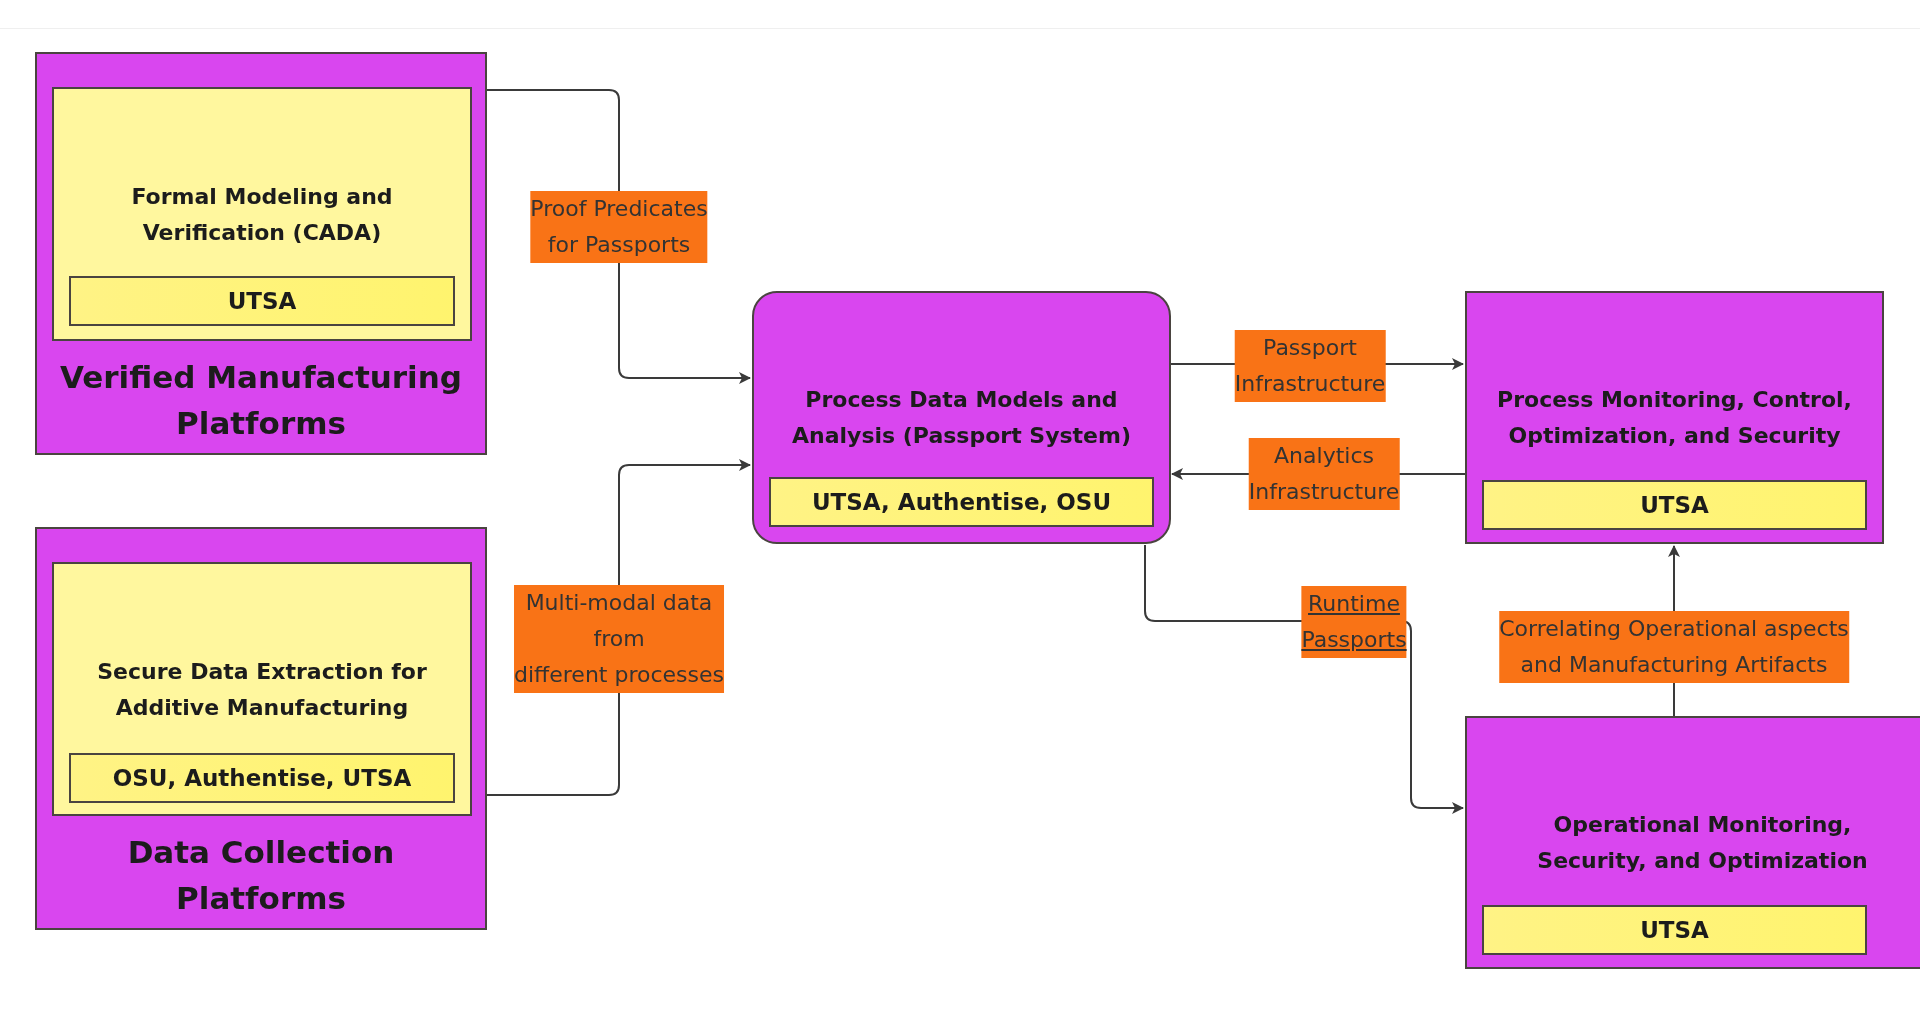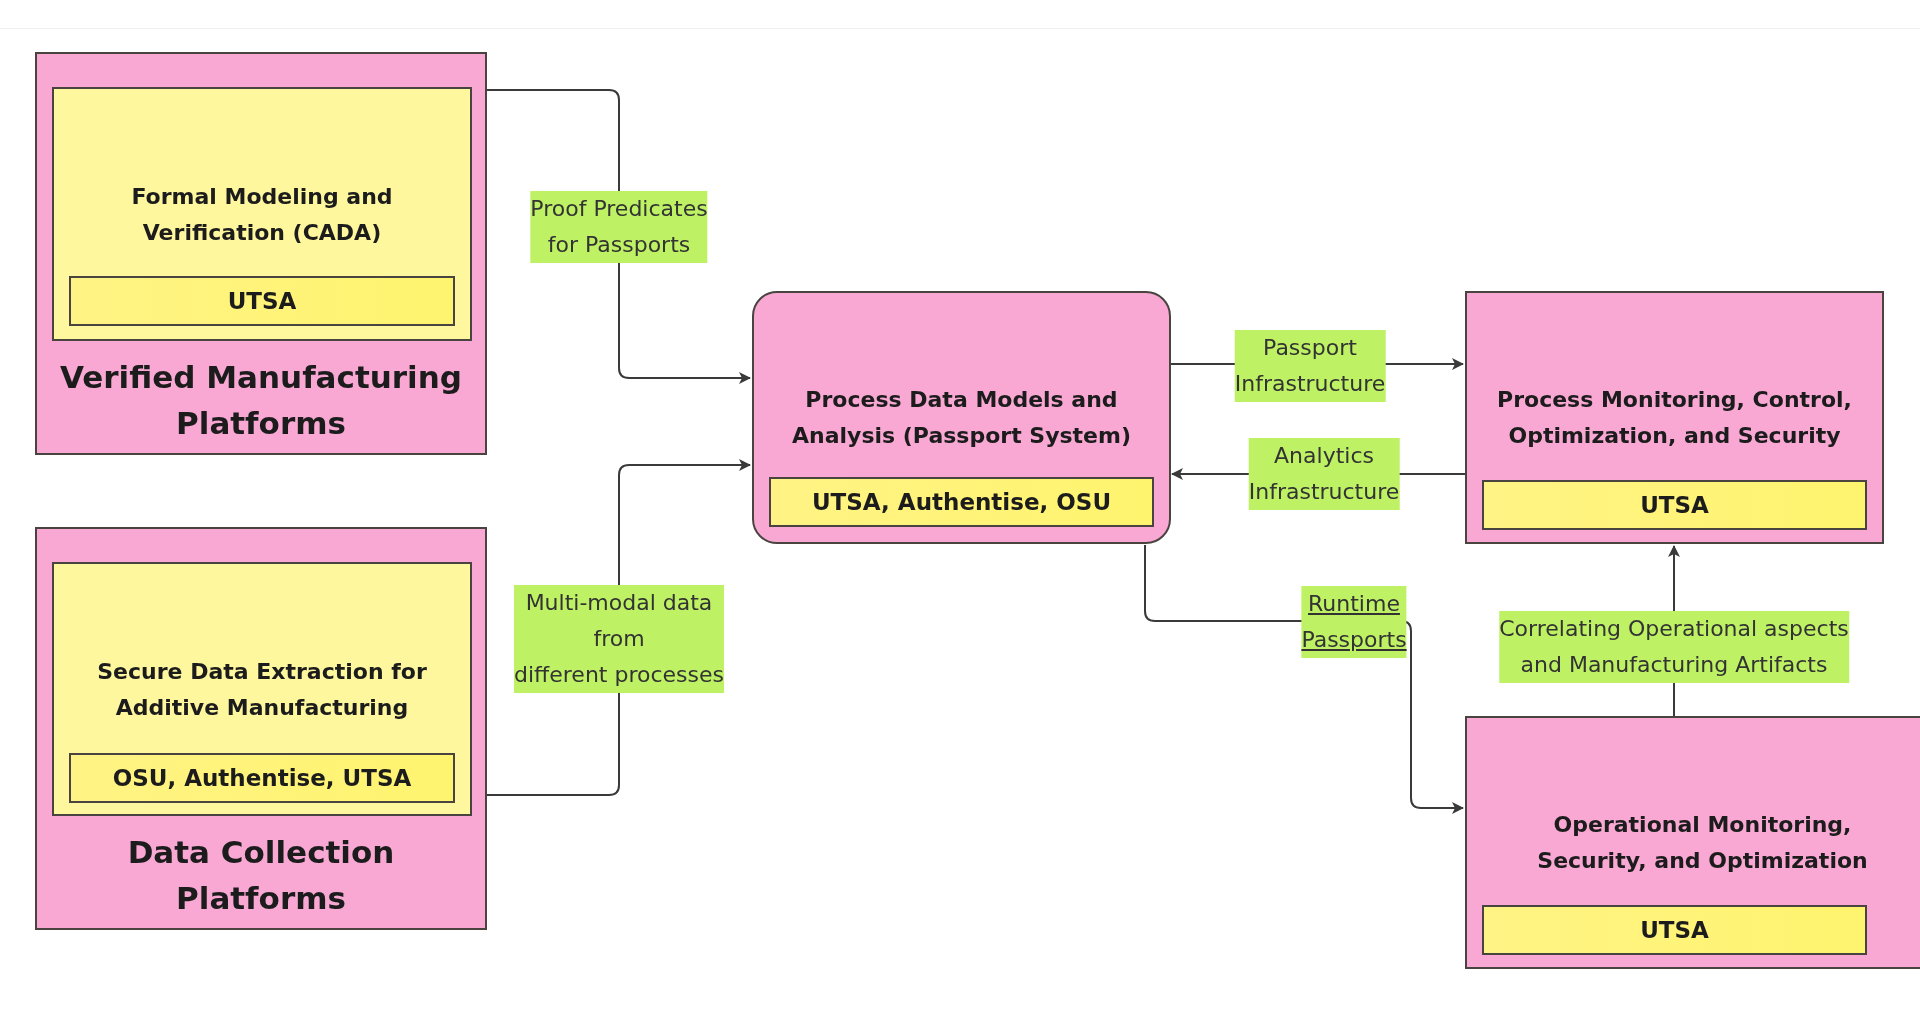"Formal Modeling and" .box { background: #f9a8d4 -> #d946ef }
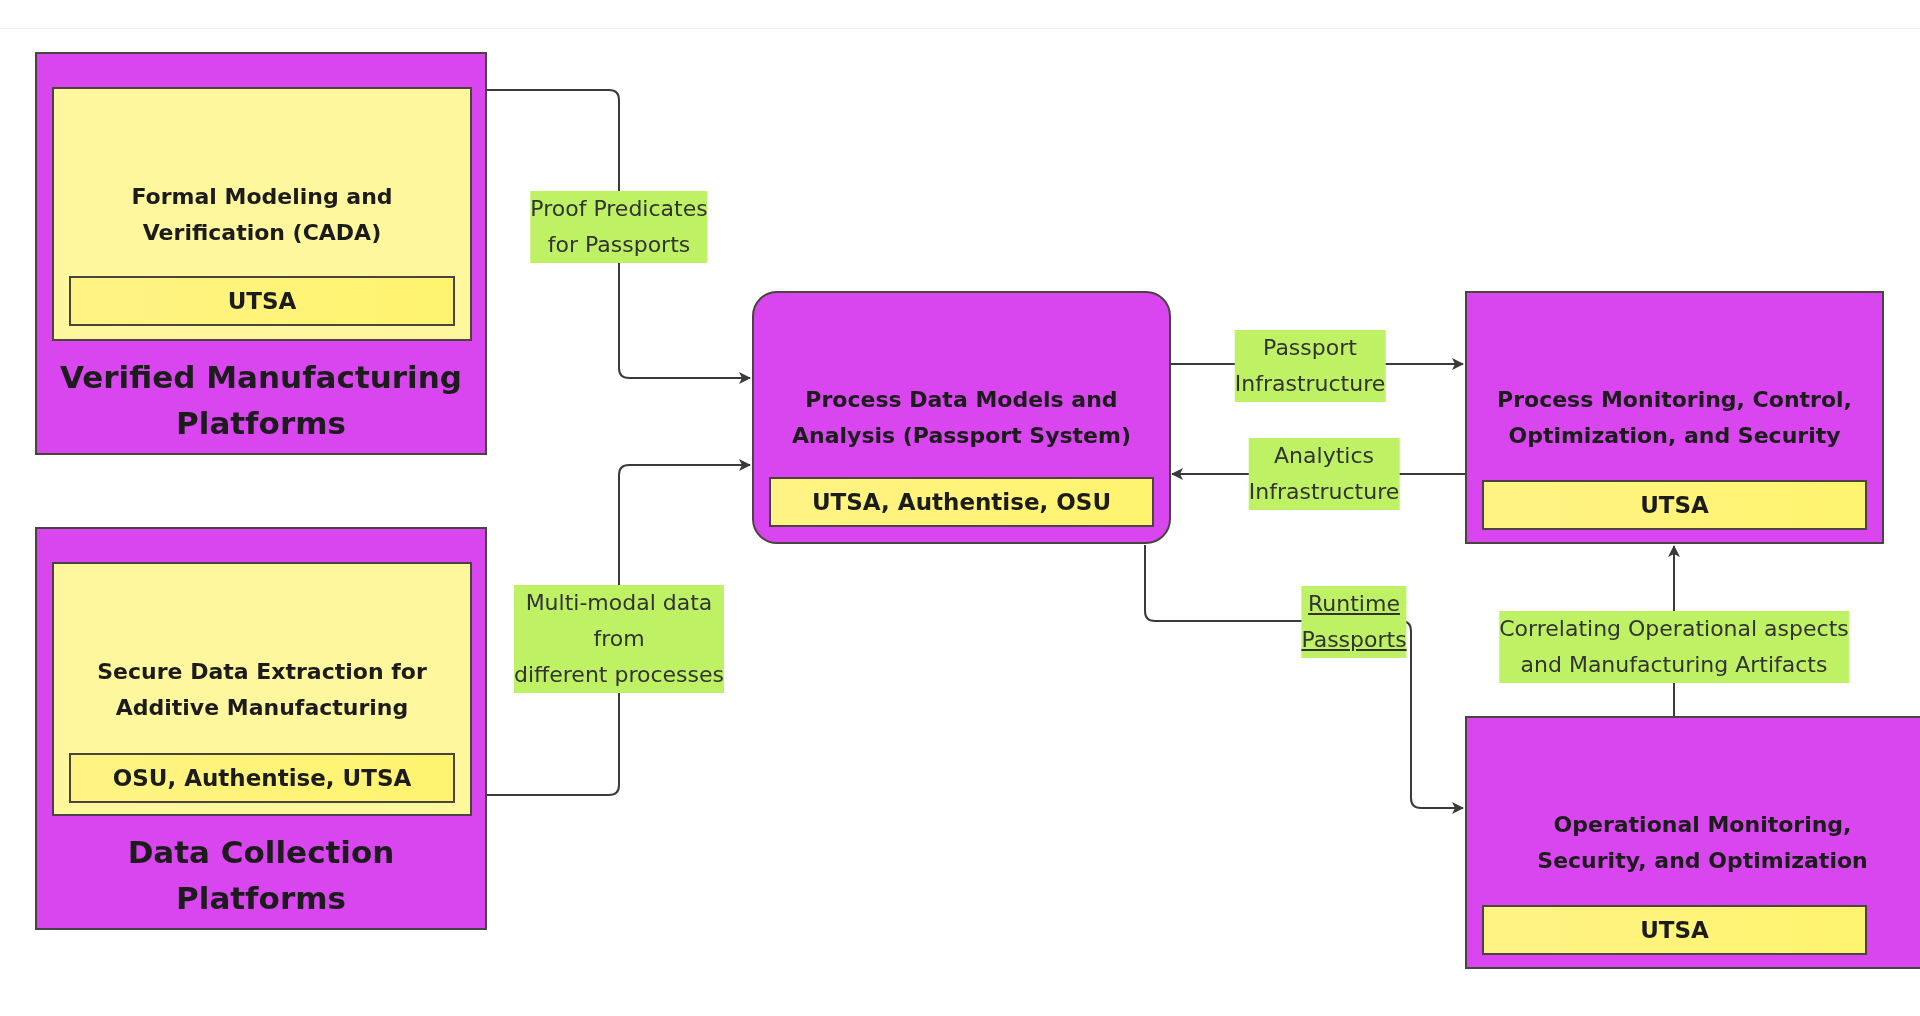"Proof Predicates" .lbl { background: #bef264 -> #f97316 }
